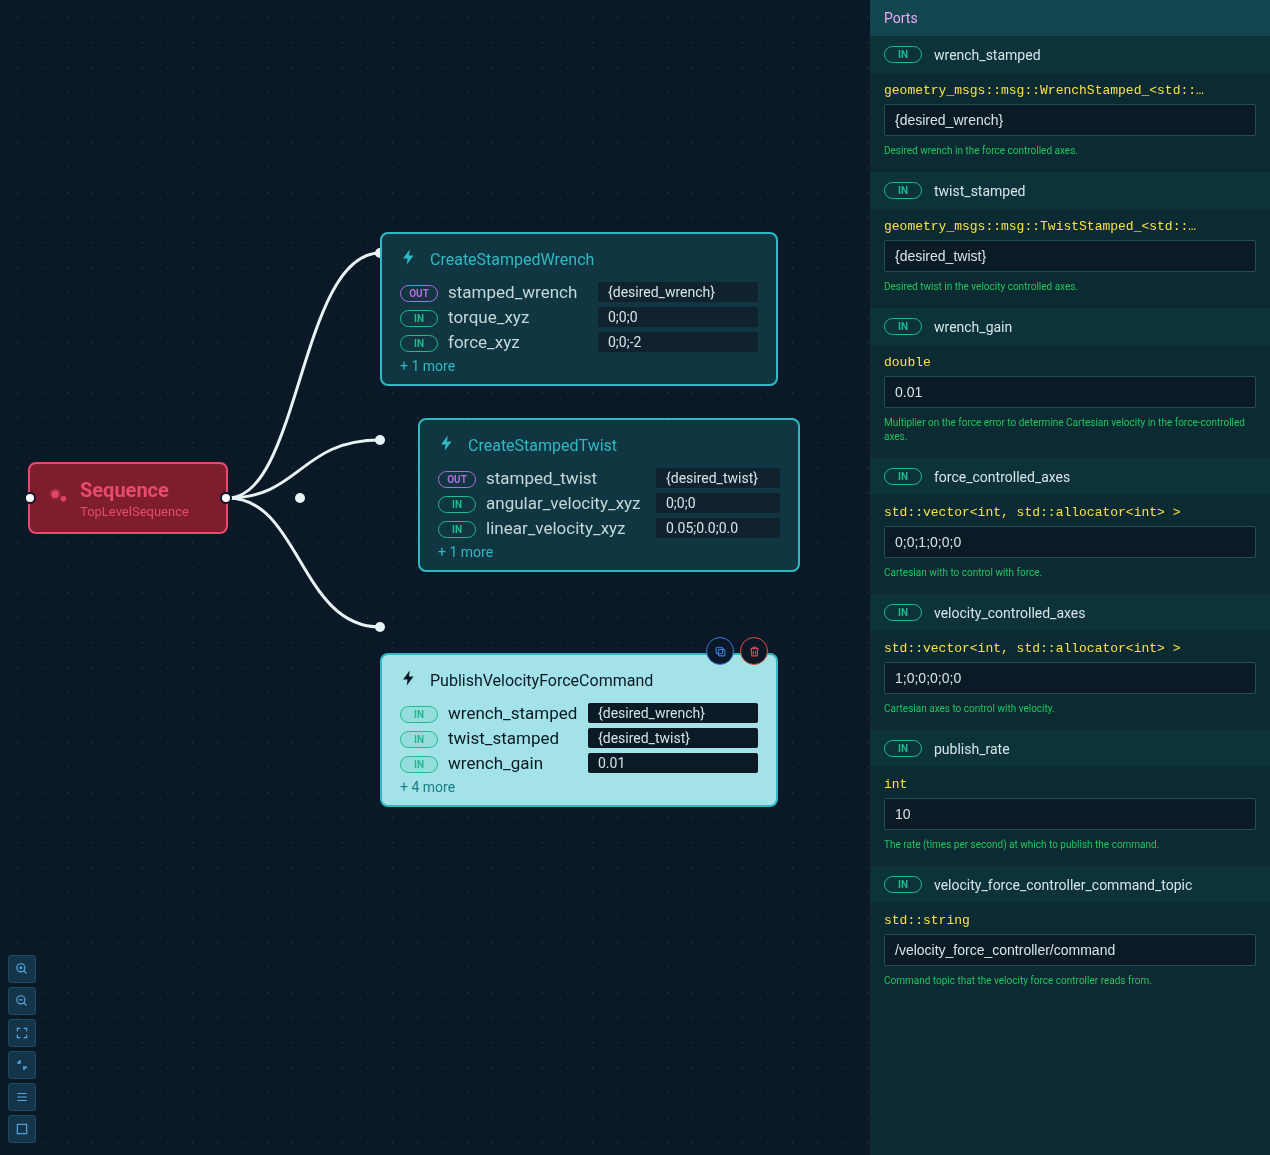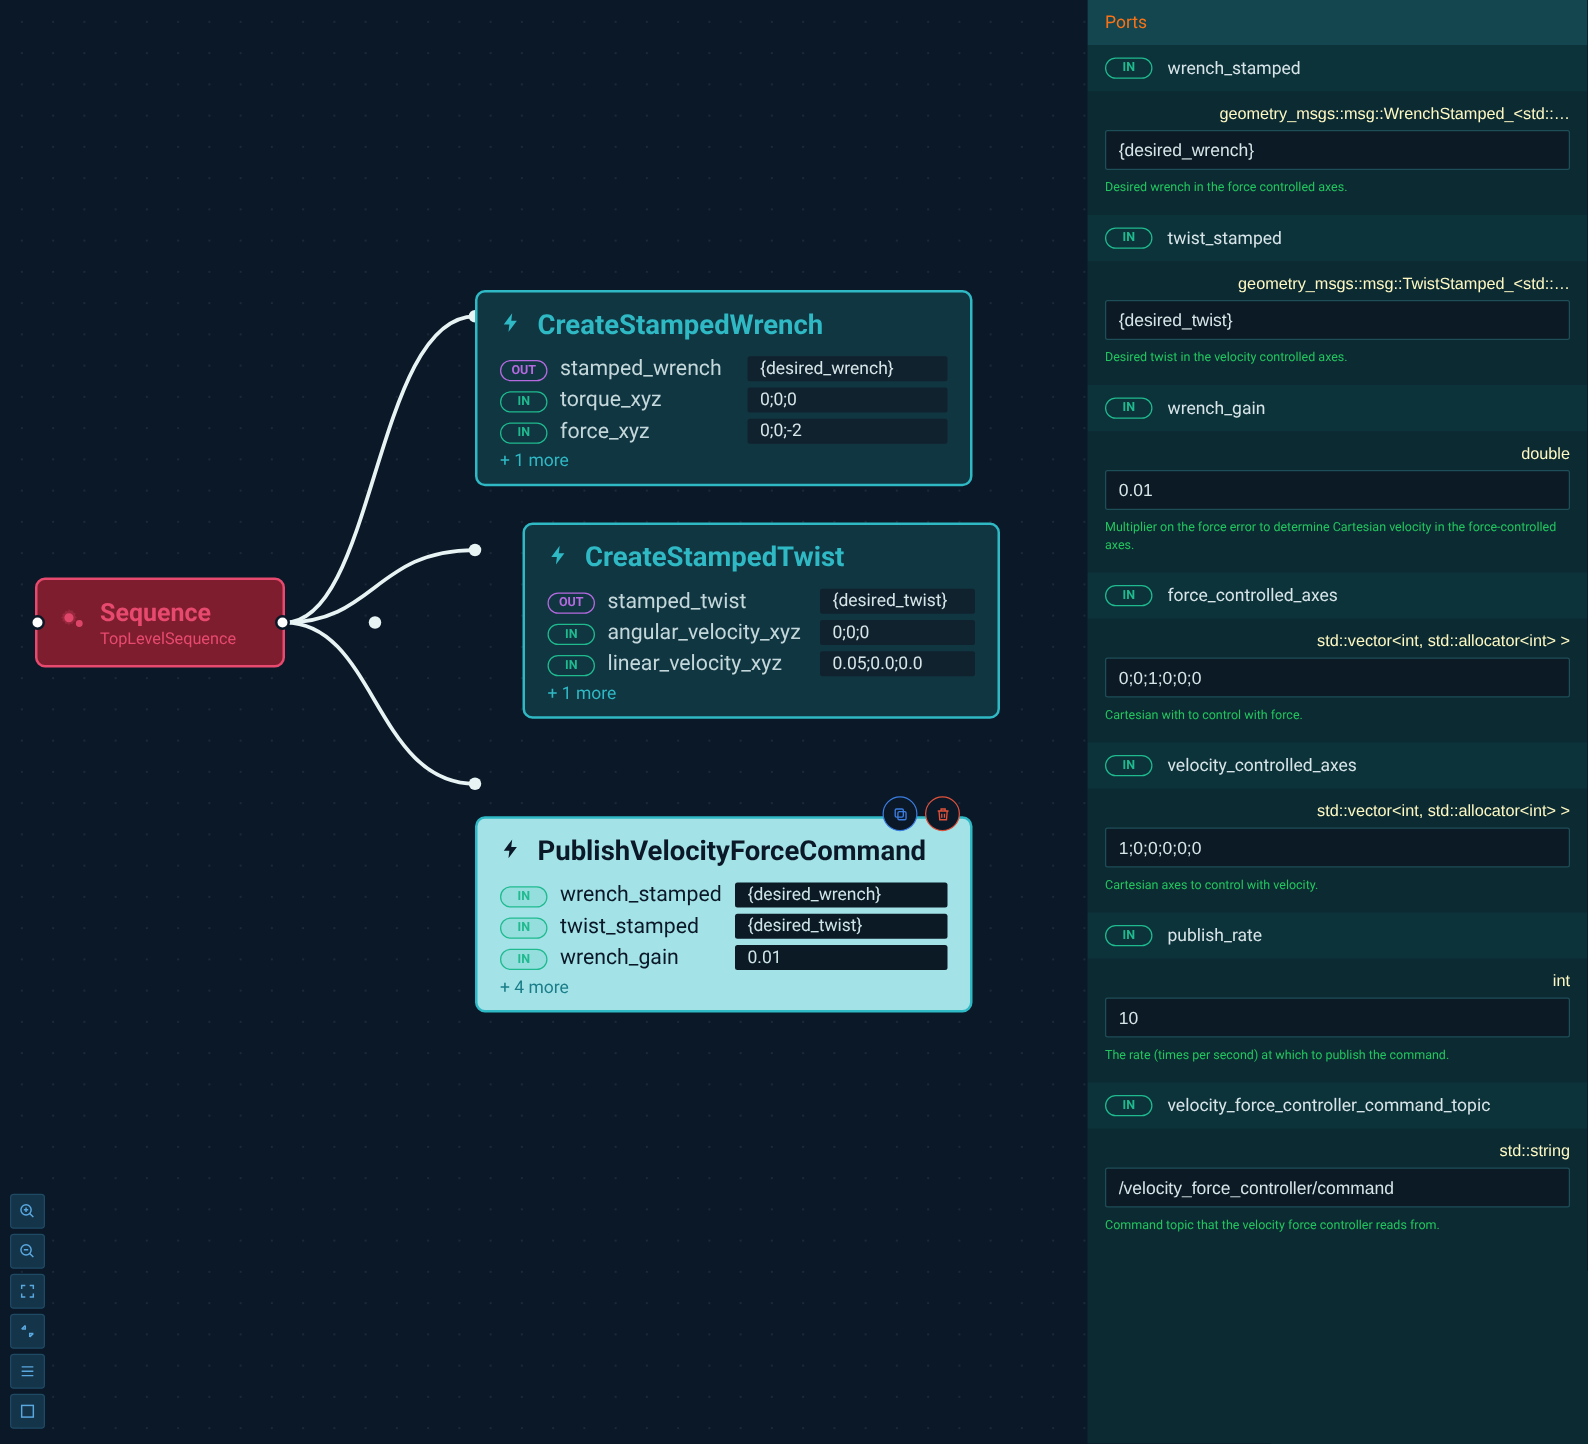"Ports" .panel-header { color: #f97316 -> #f0abfc }
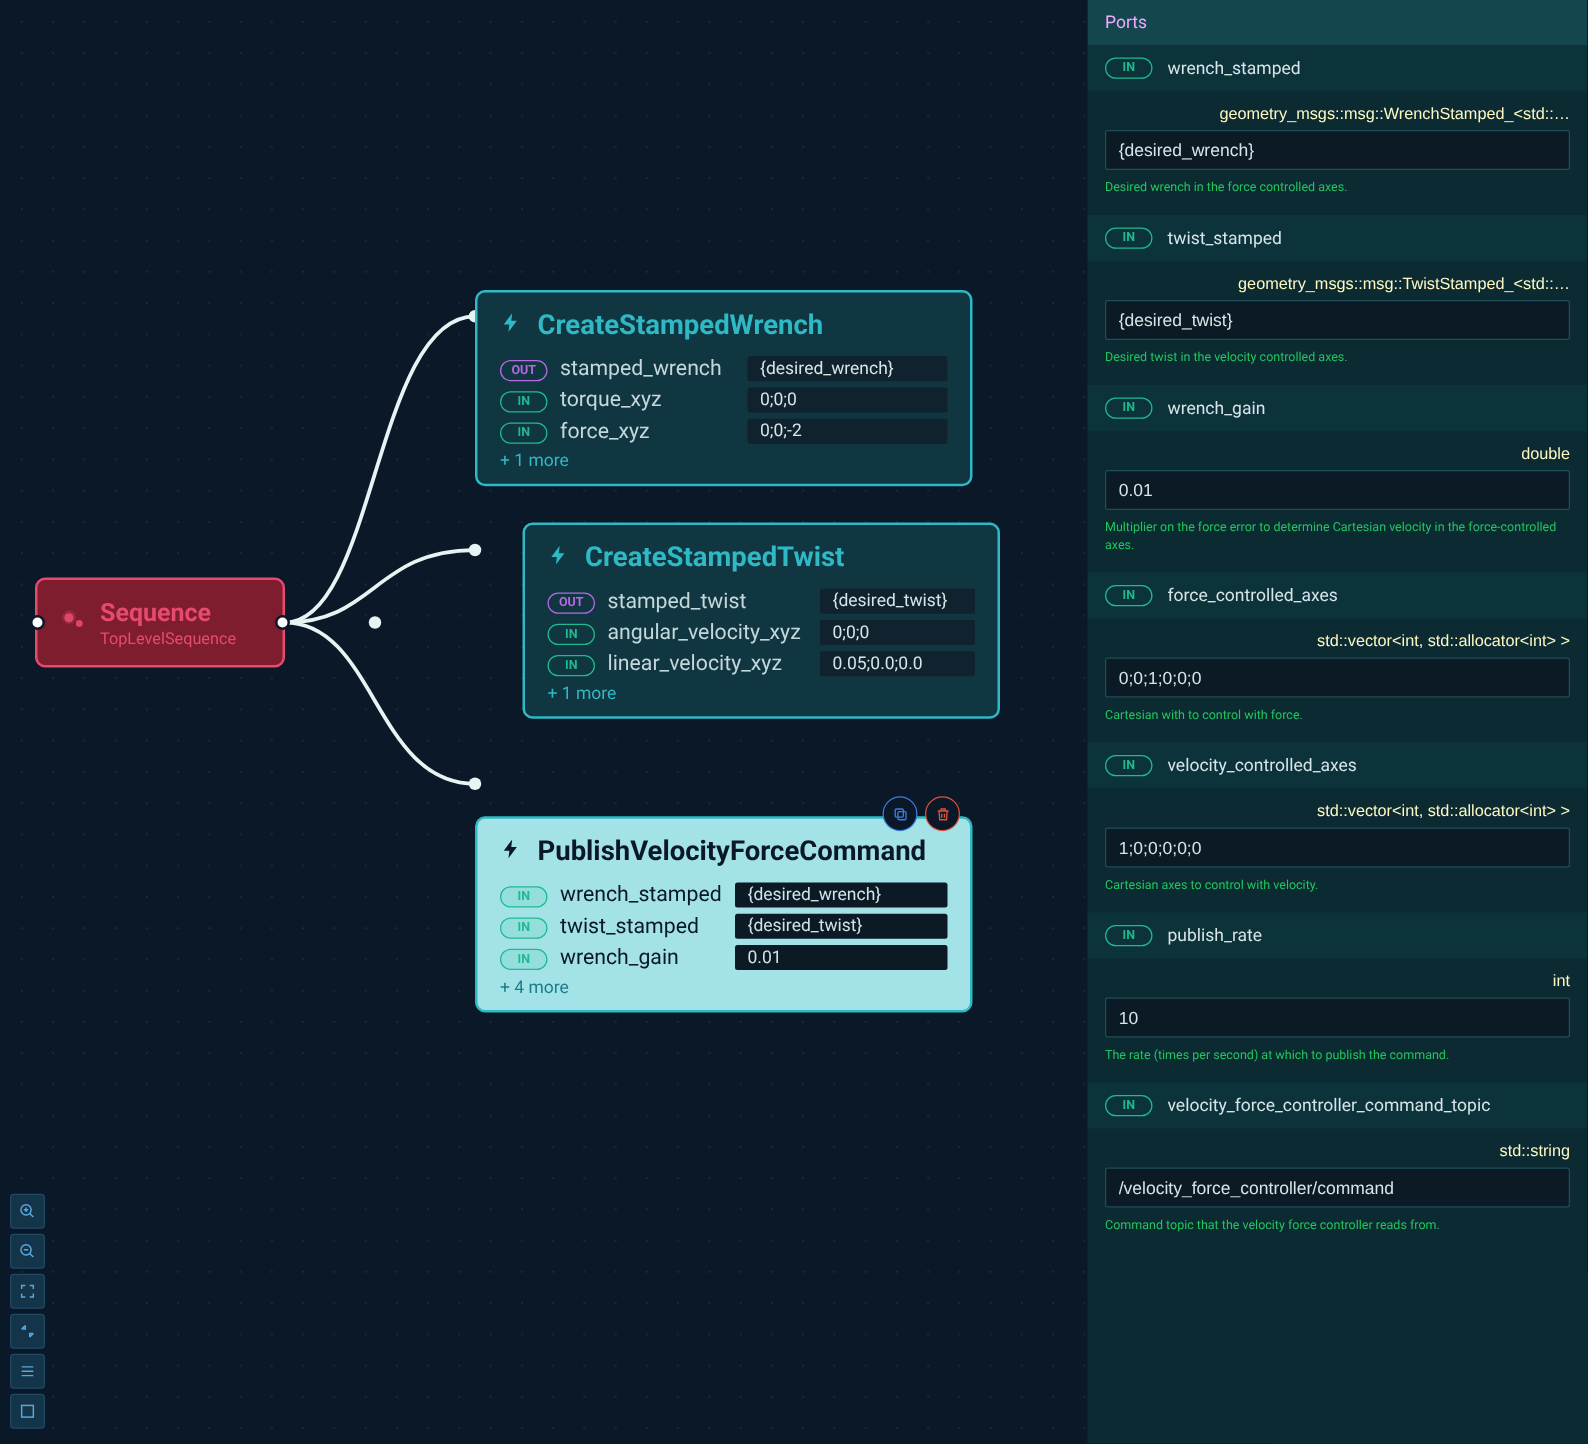"geometry_msgs::msg::WrenchStamped_<std::" .type-label { color: #fef9c3 -> #fde047; font-family: Liberation Sans, sans-serif -> Liberation Mono, monospace; text-align: right -> none }
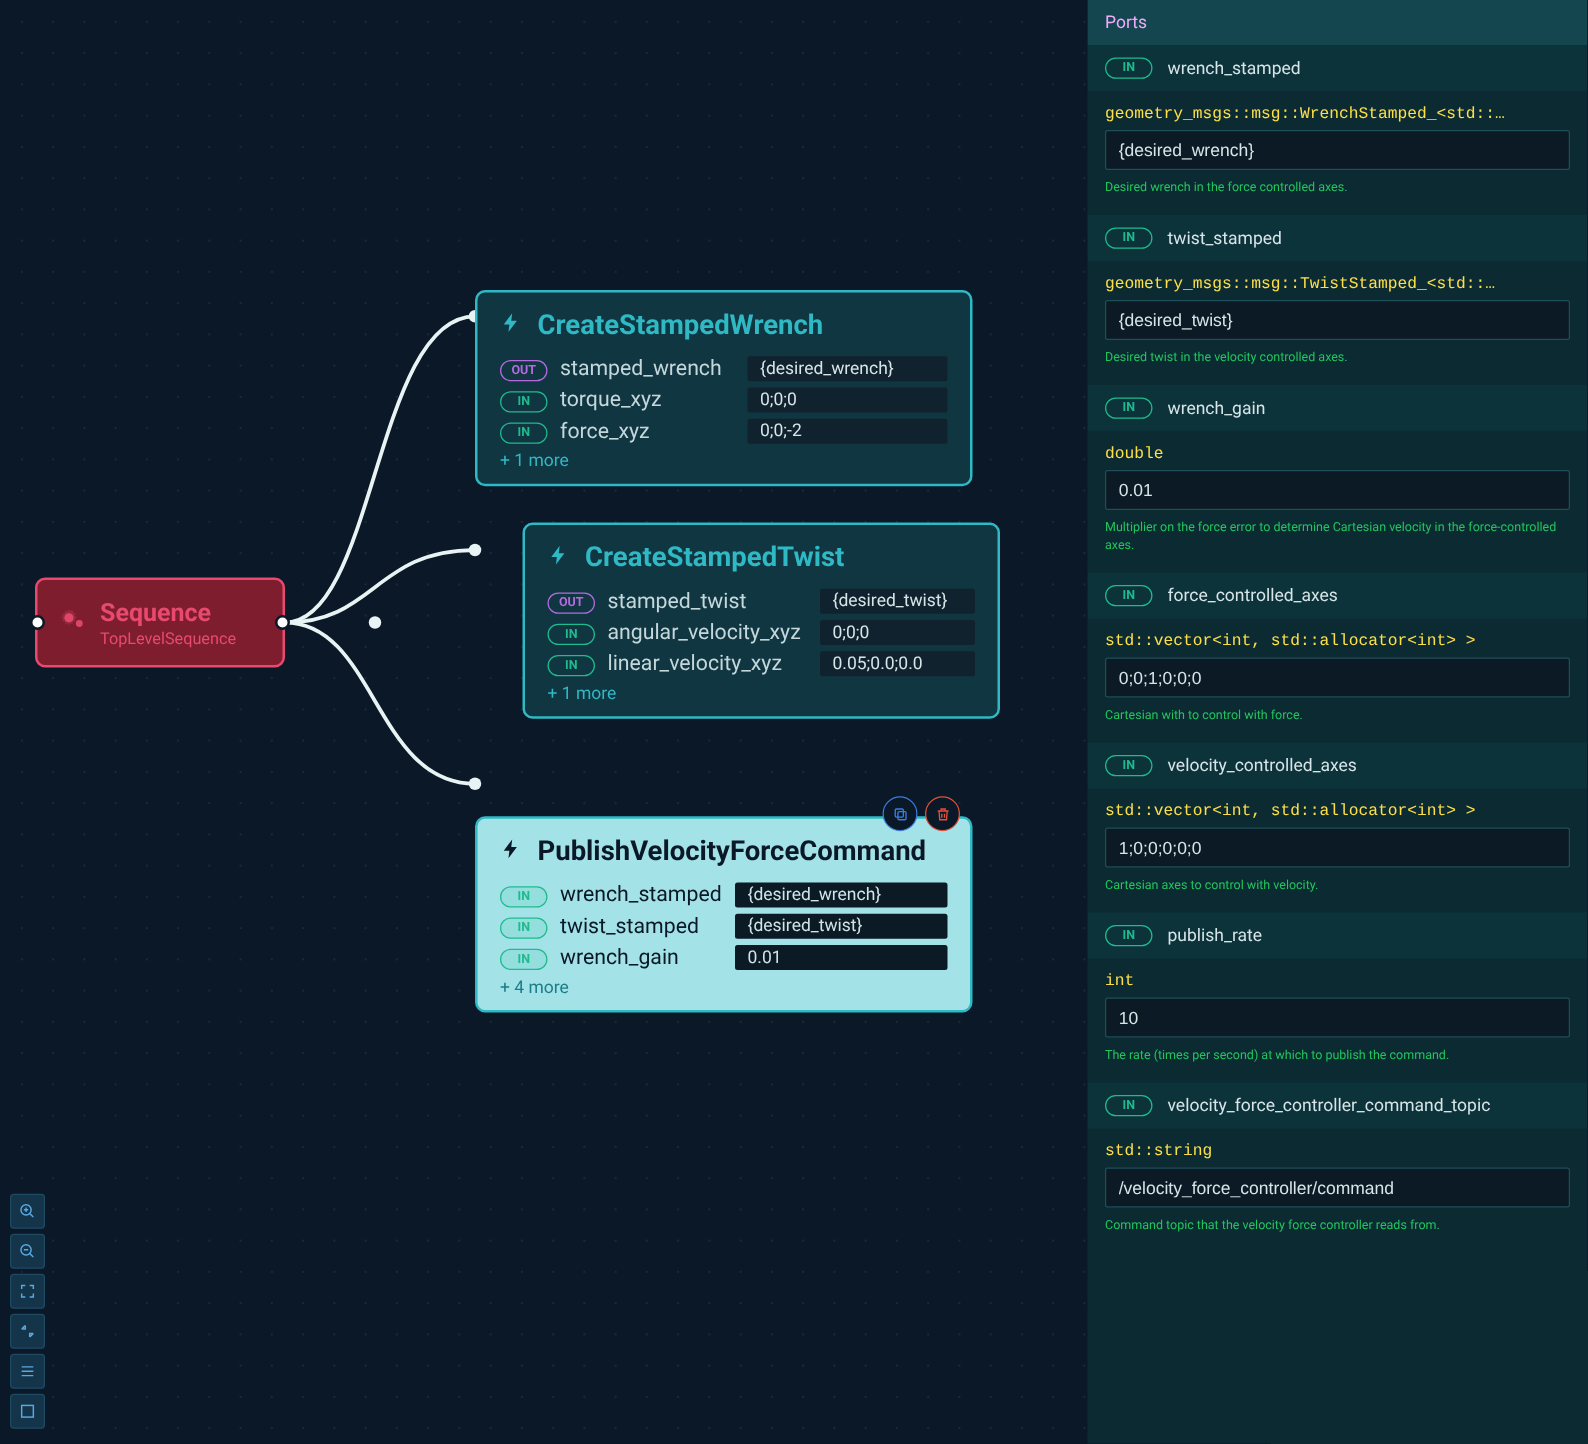"CreateStampedWrench" .node-title { font-size: 22px -> 16px; font-weight: 700 -> 400 }
